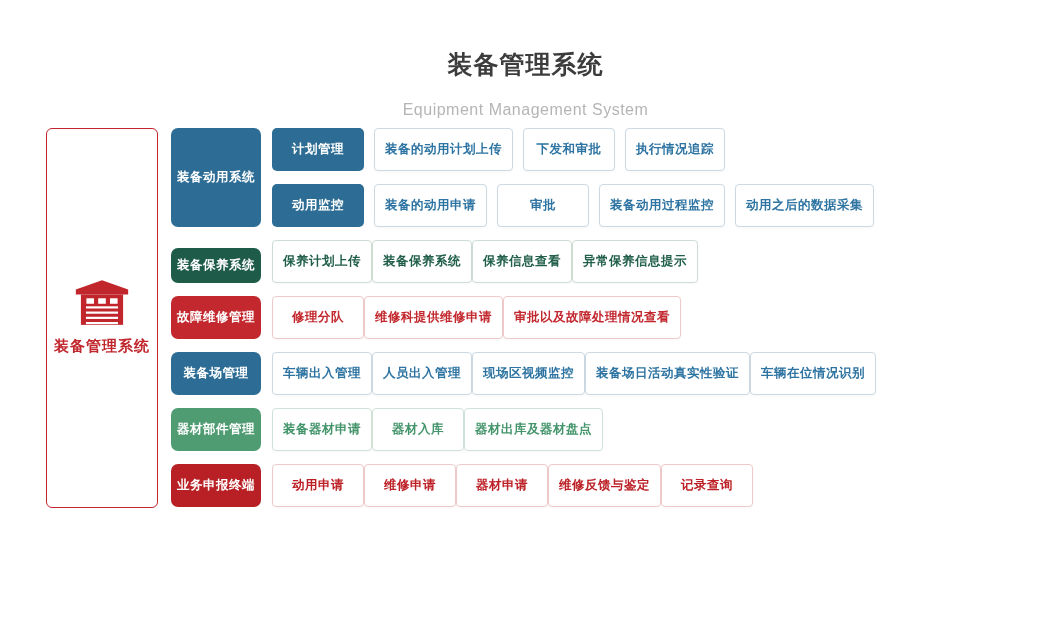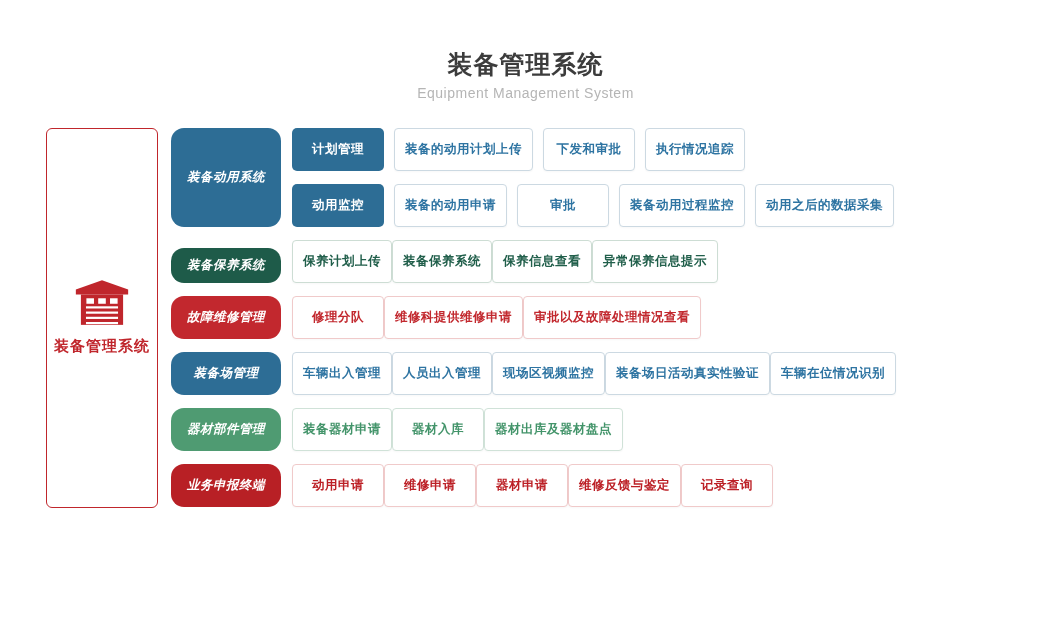"Equipment Management System" .subtitle { font-size: 14px -> 16px; margin-top: 4px -> 20px }
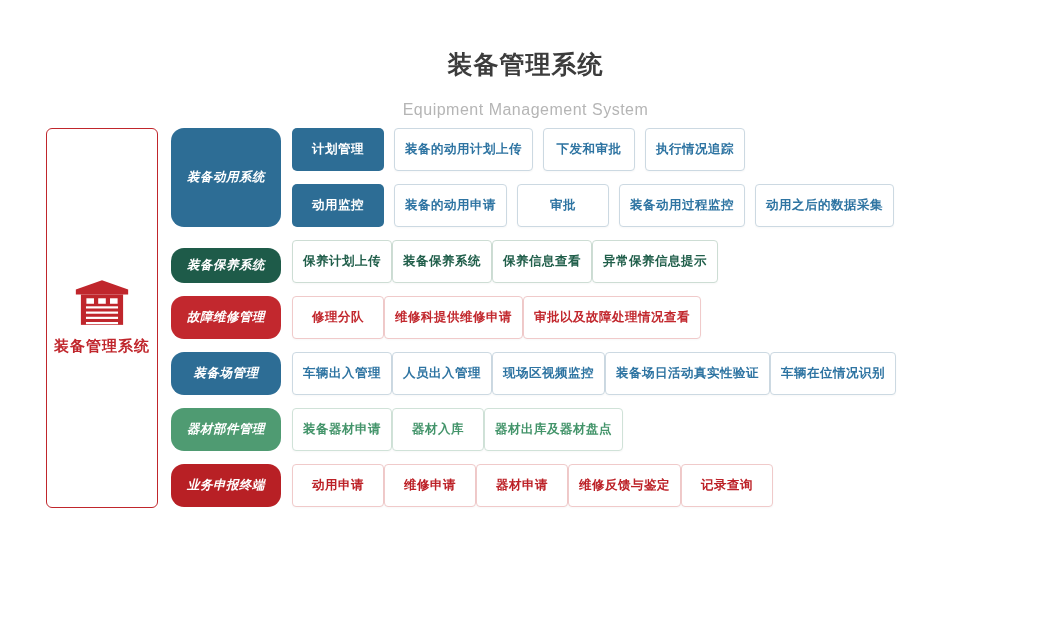"装备动用系统" .cat { border-radius: 13px -> 7px; font-style: italic -> none; width: 110px -> 90px }
